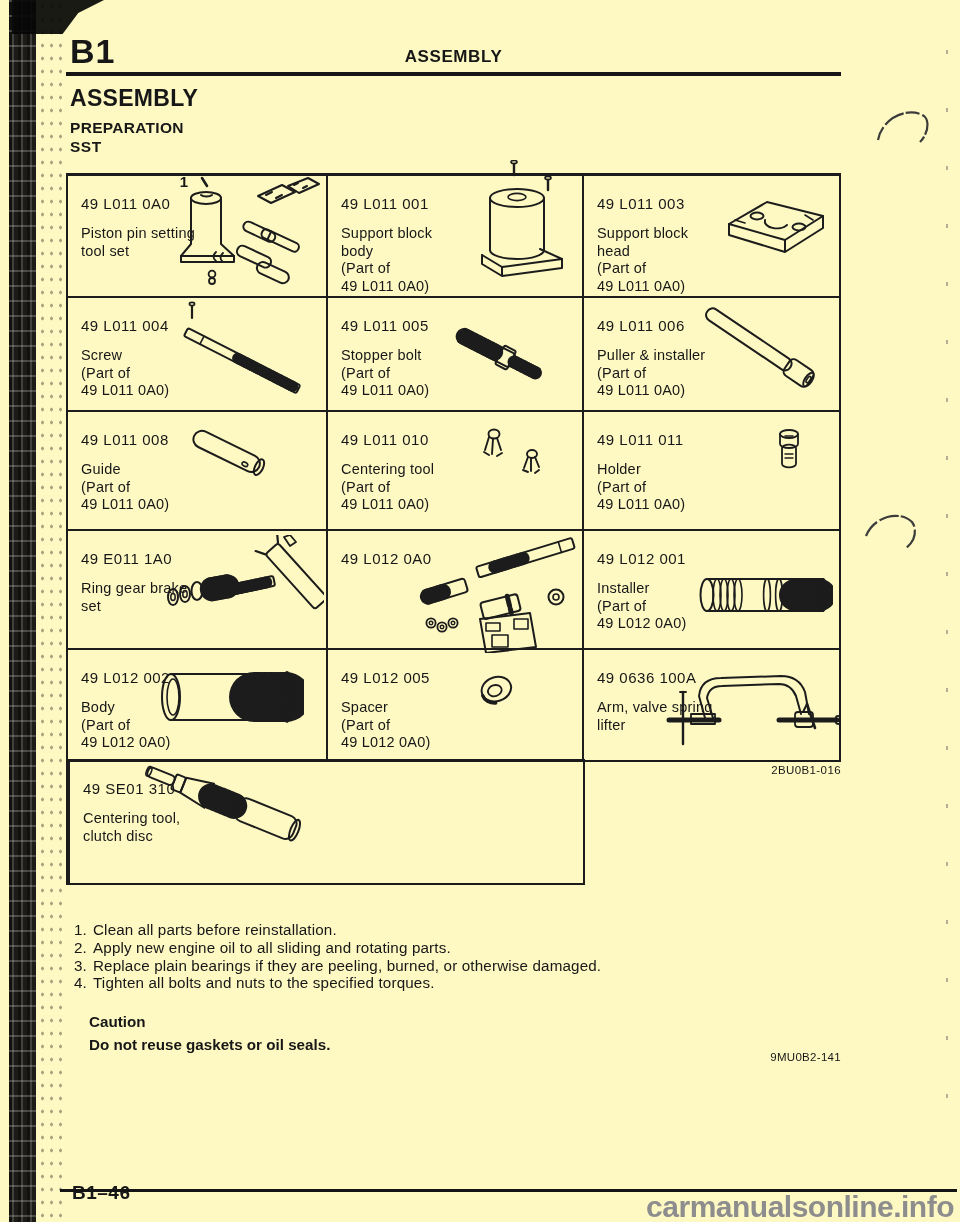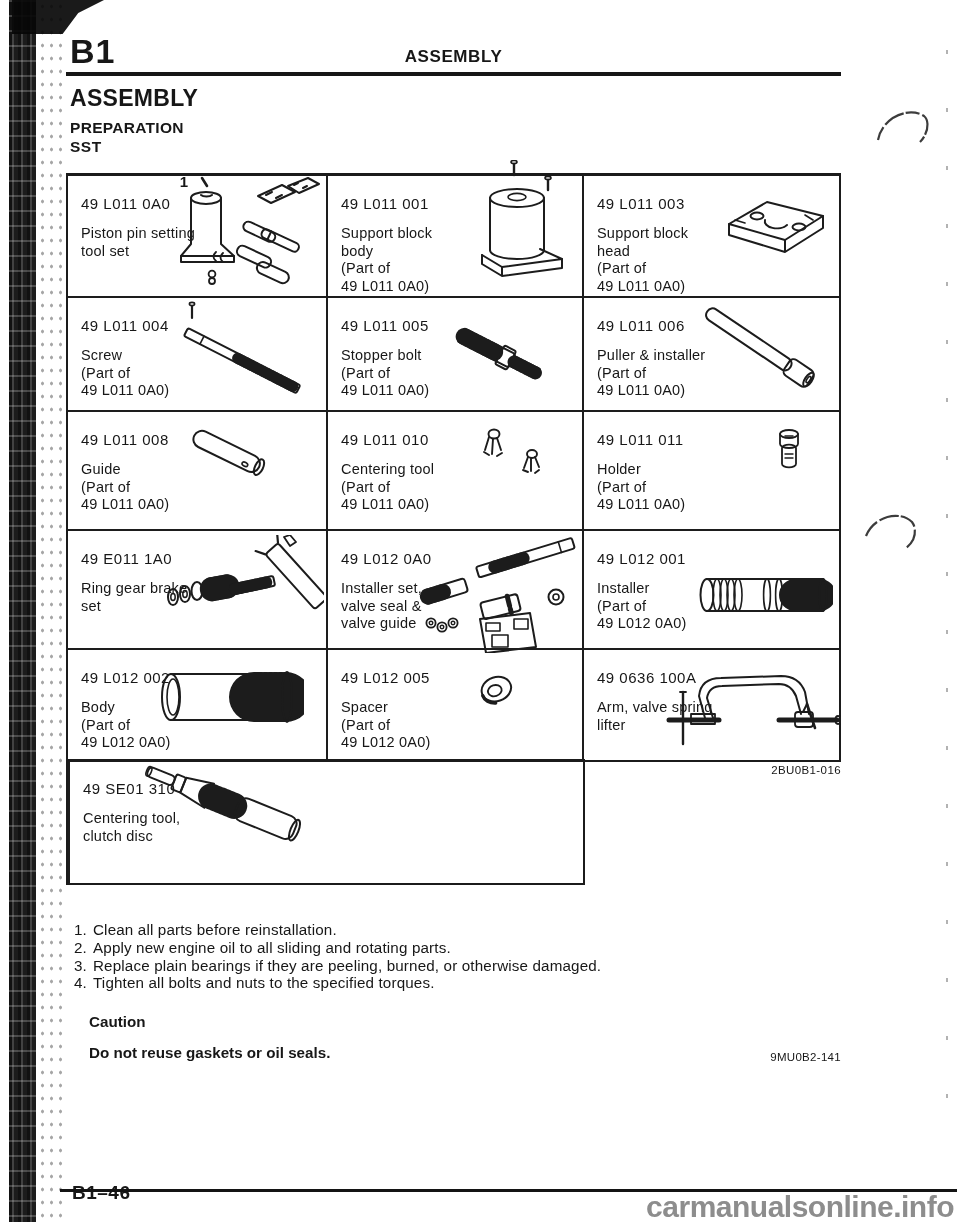"B1" .page { background: #ffffff -> #fef9c3 }
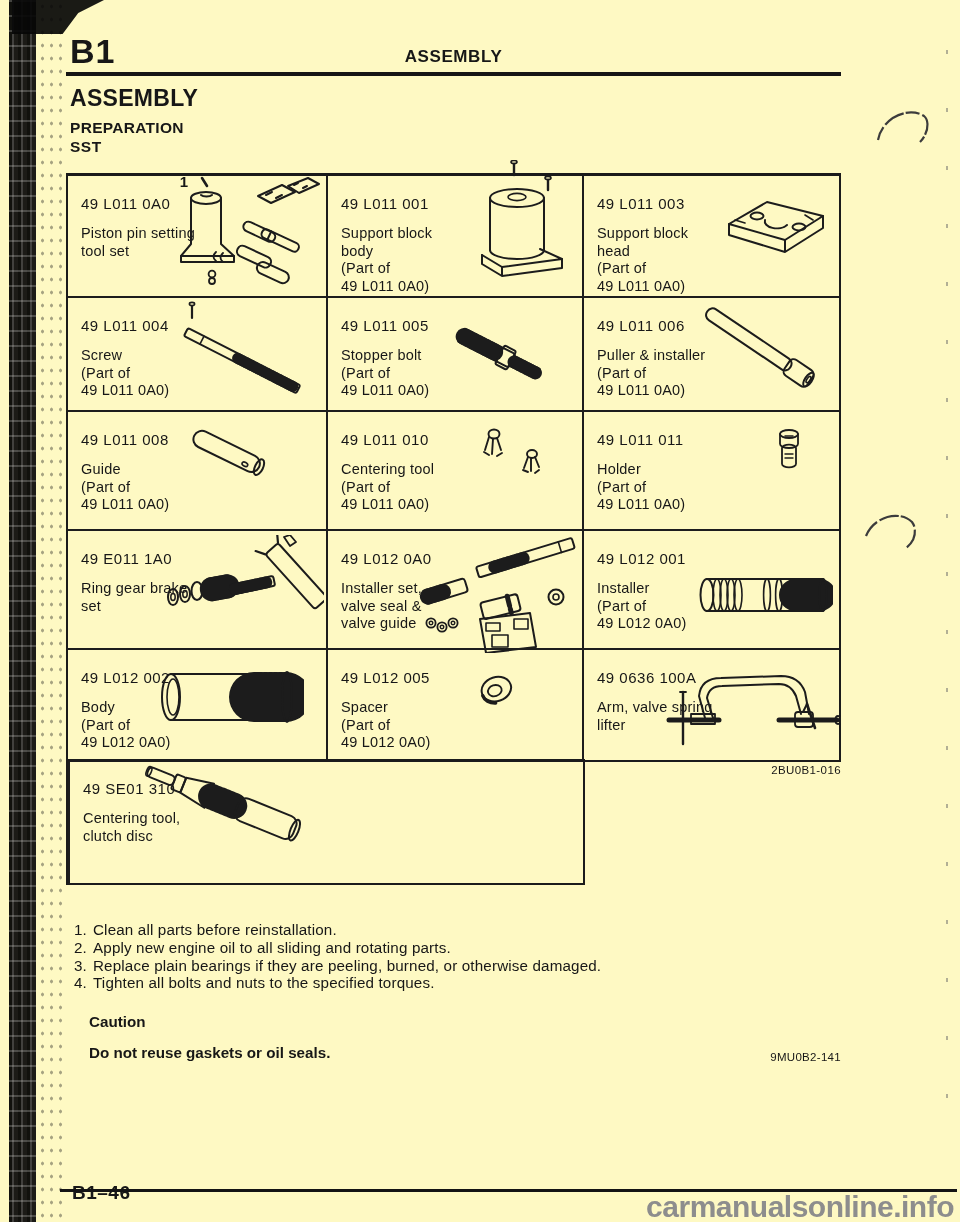"Installer set," div.desc { html: <div>Installer set, valve seal &amp; valve guide</div> -> none }
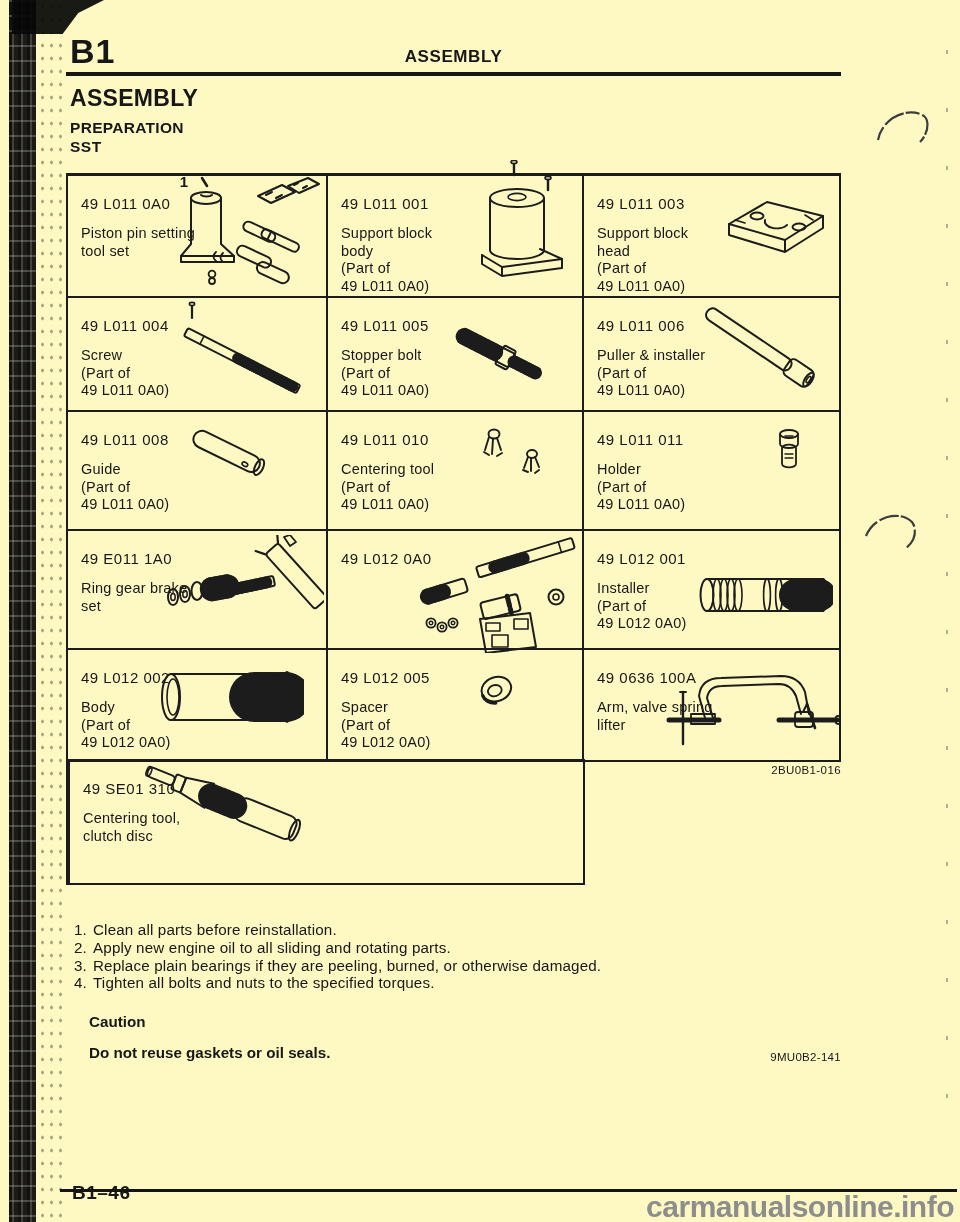"Do not reuse gaskets or" .caution .ctext { margin-top: 12px -> 4px }
